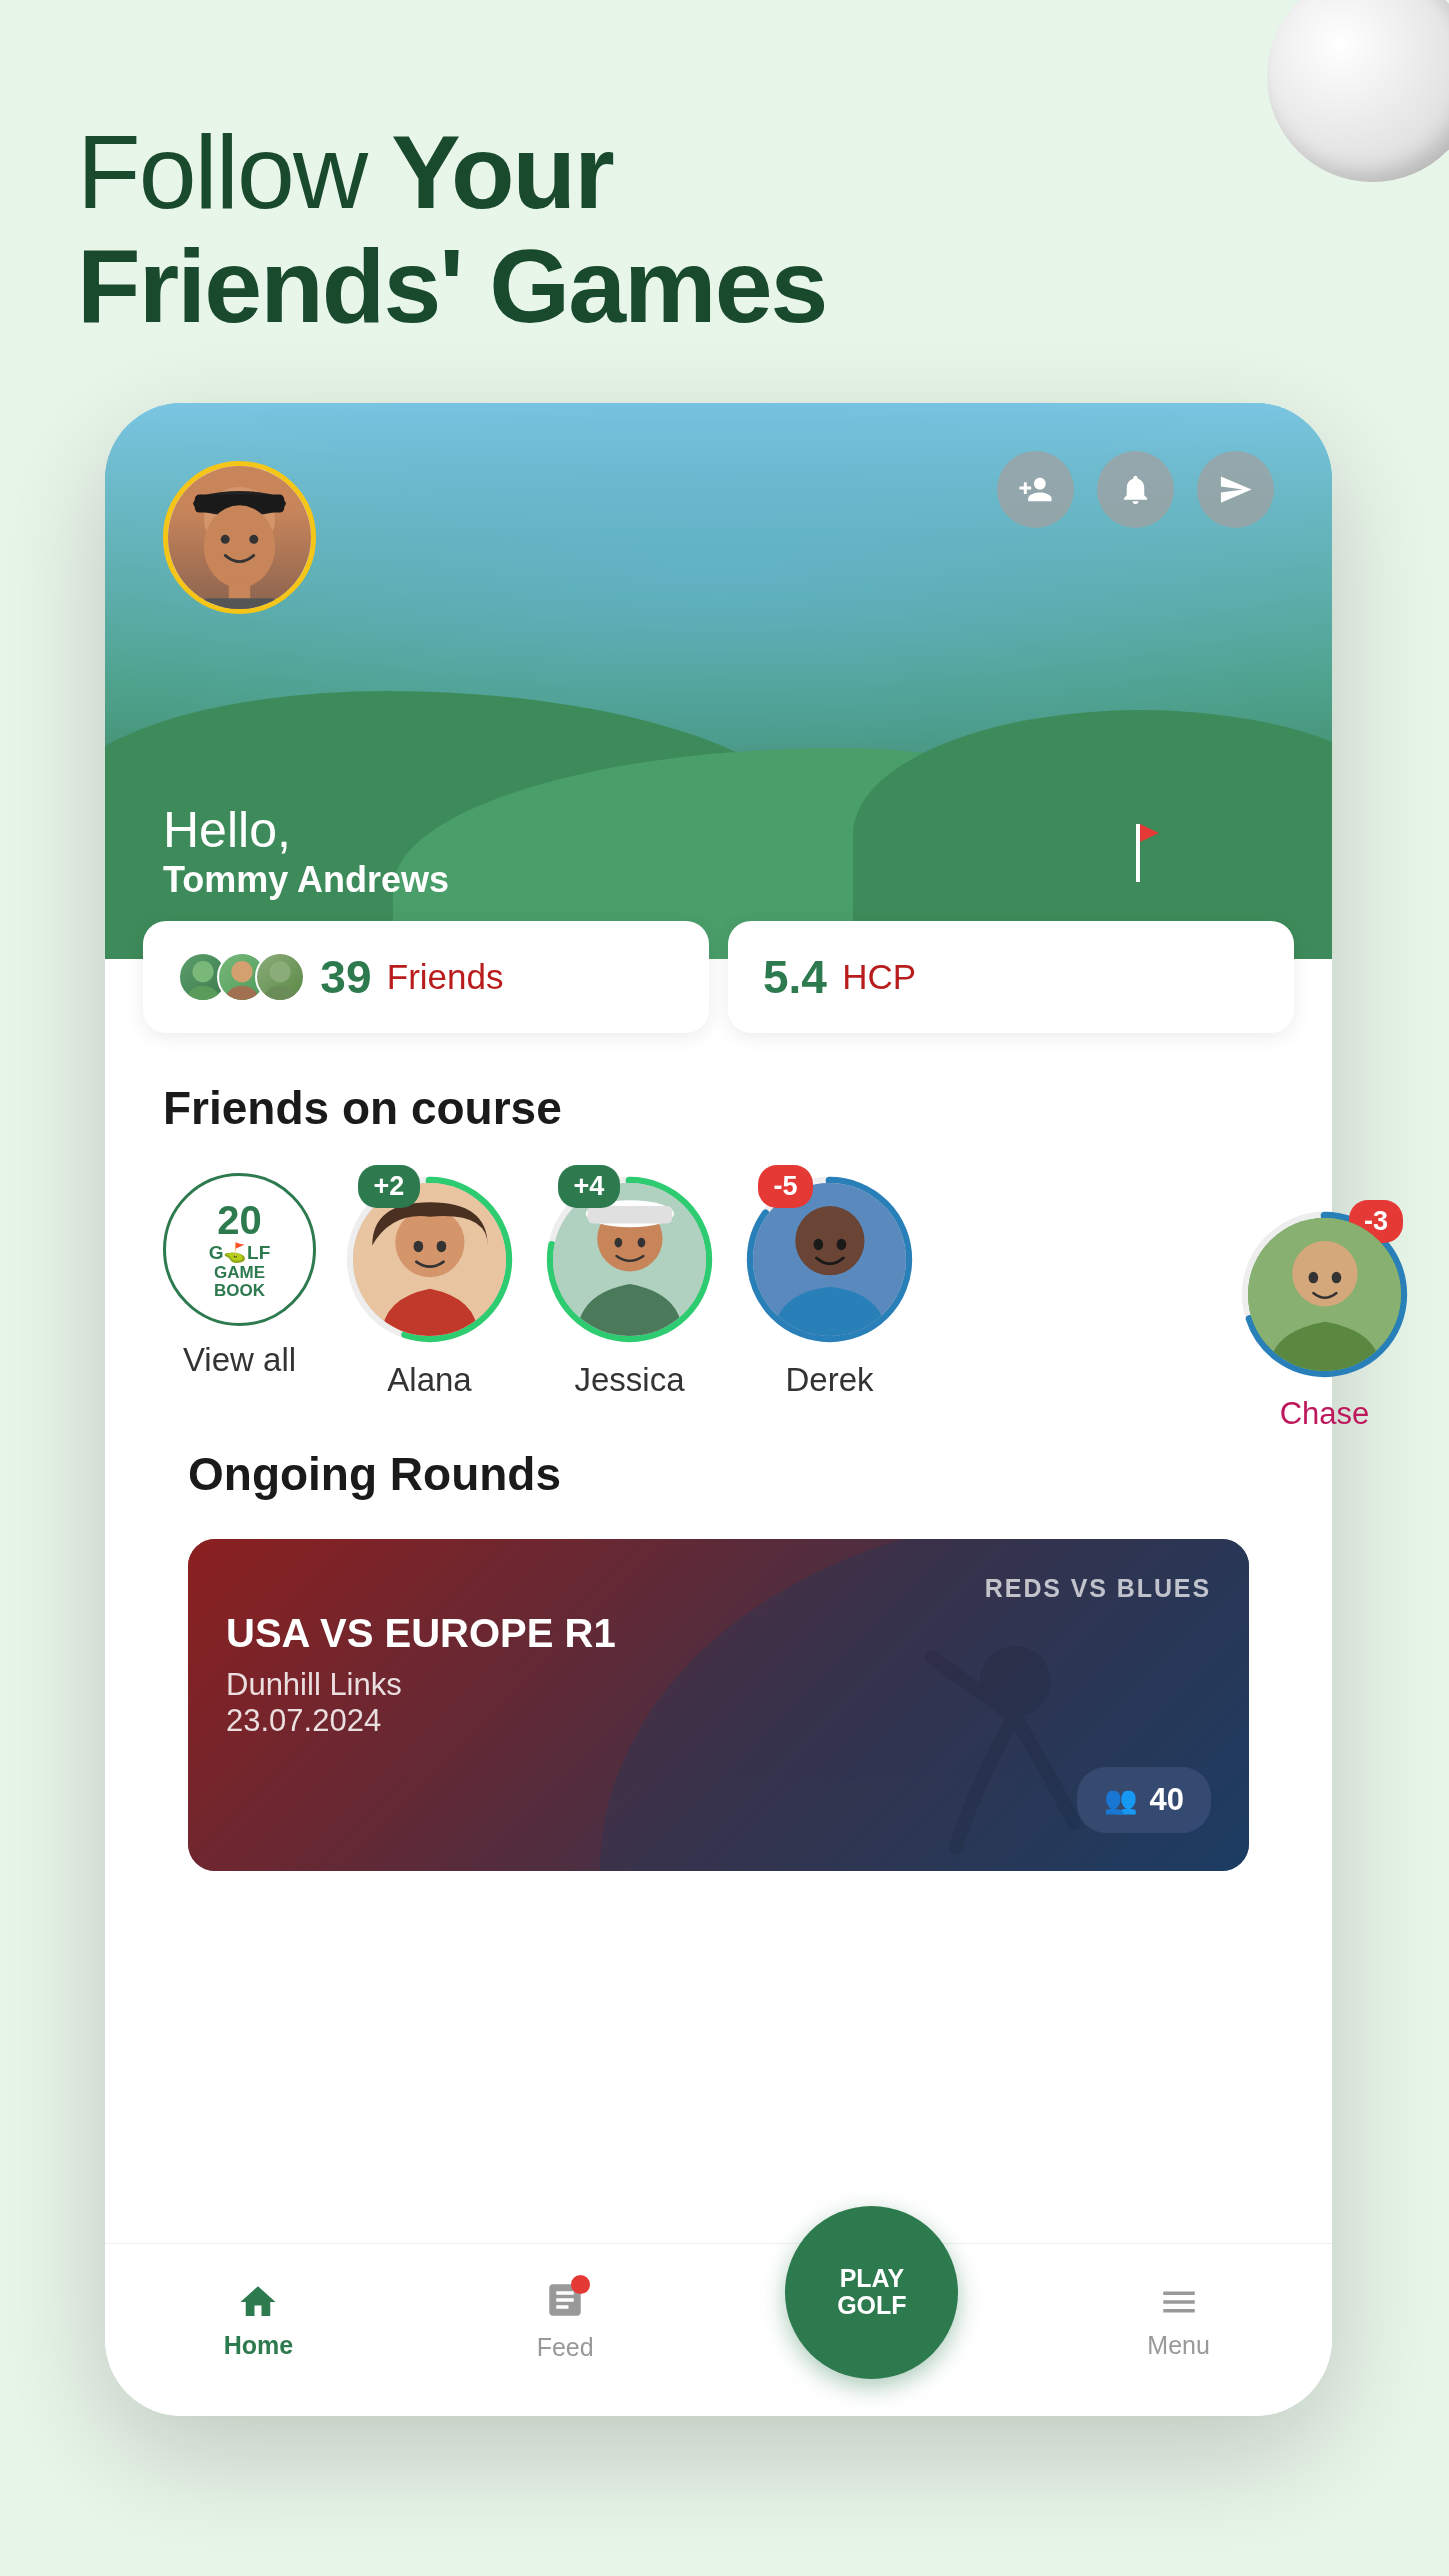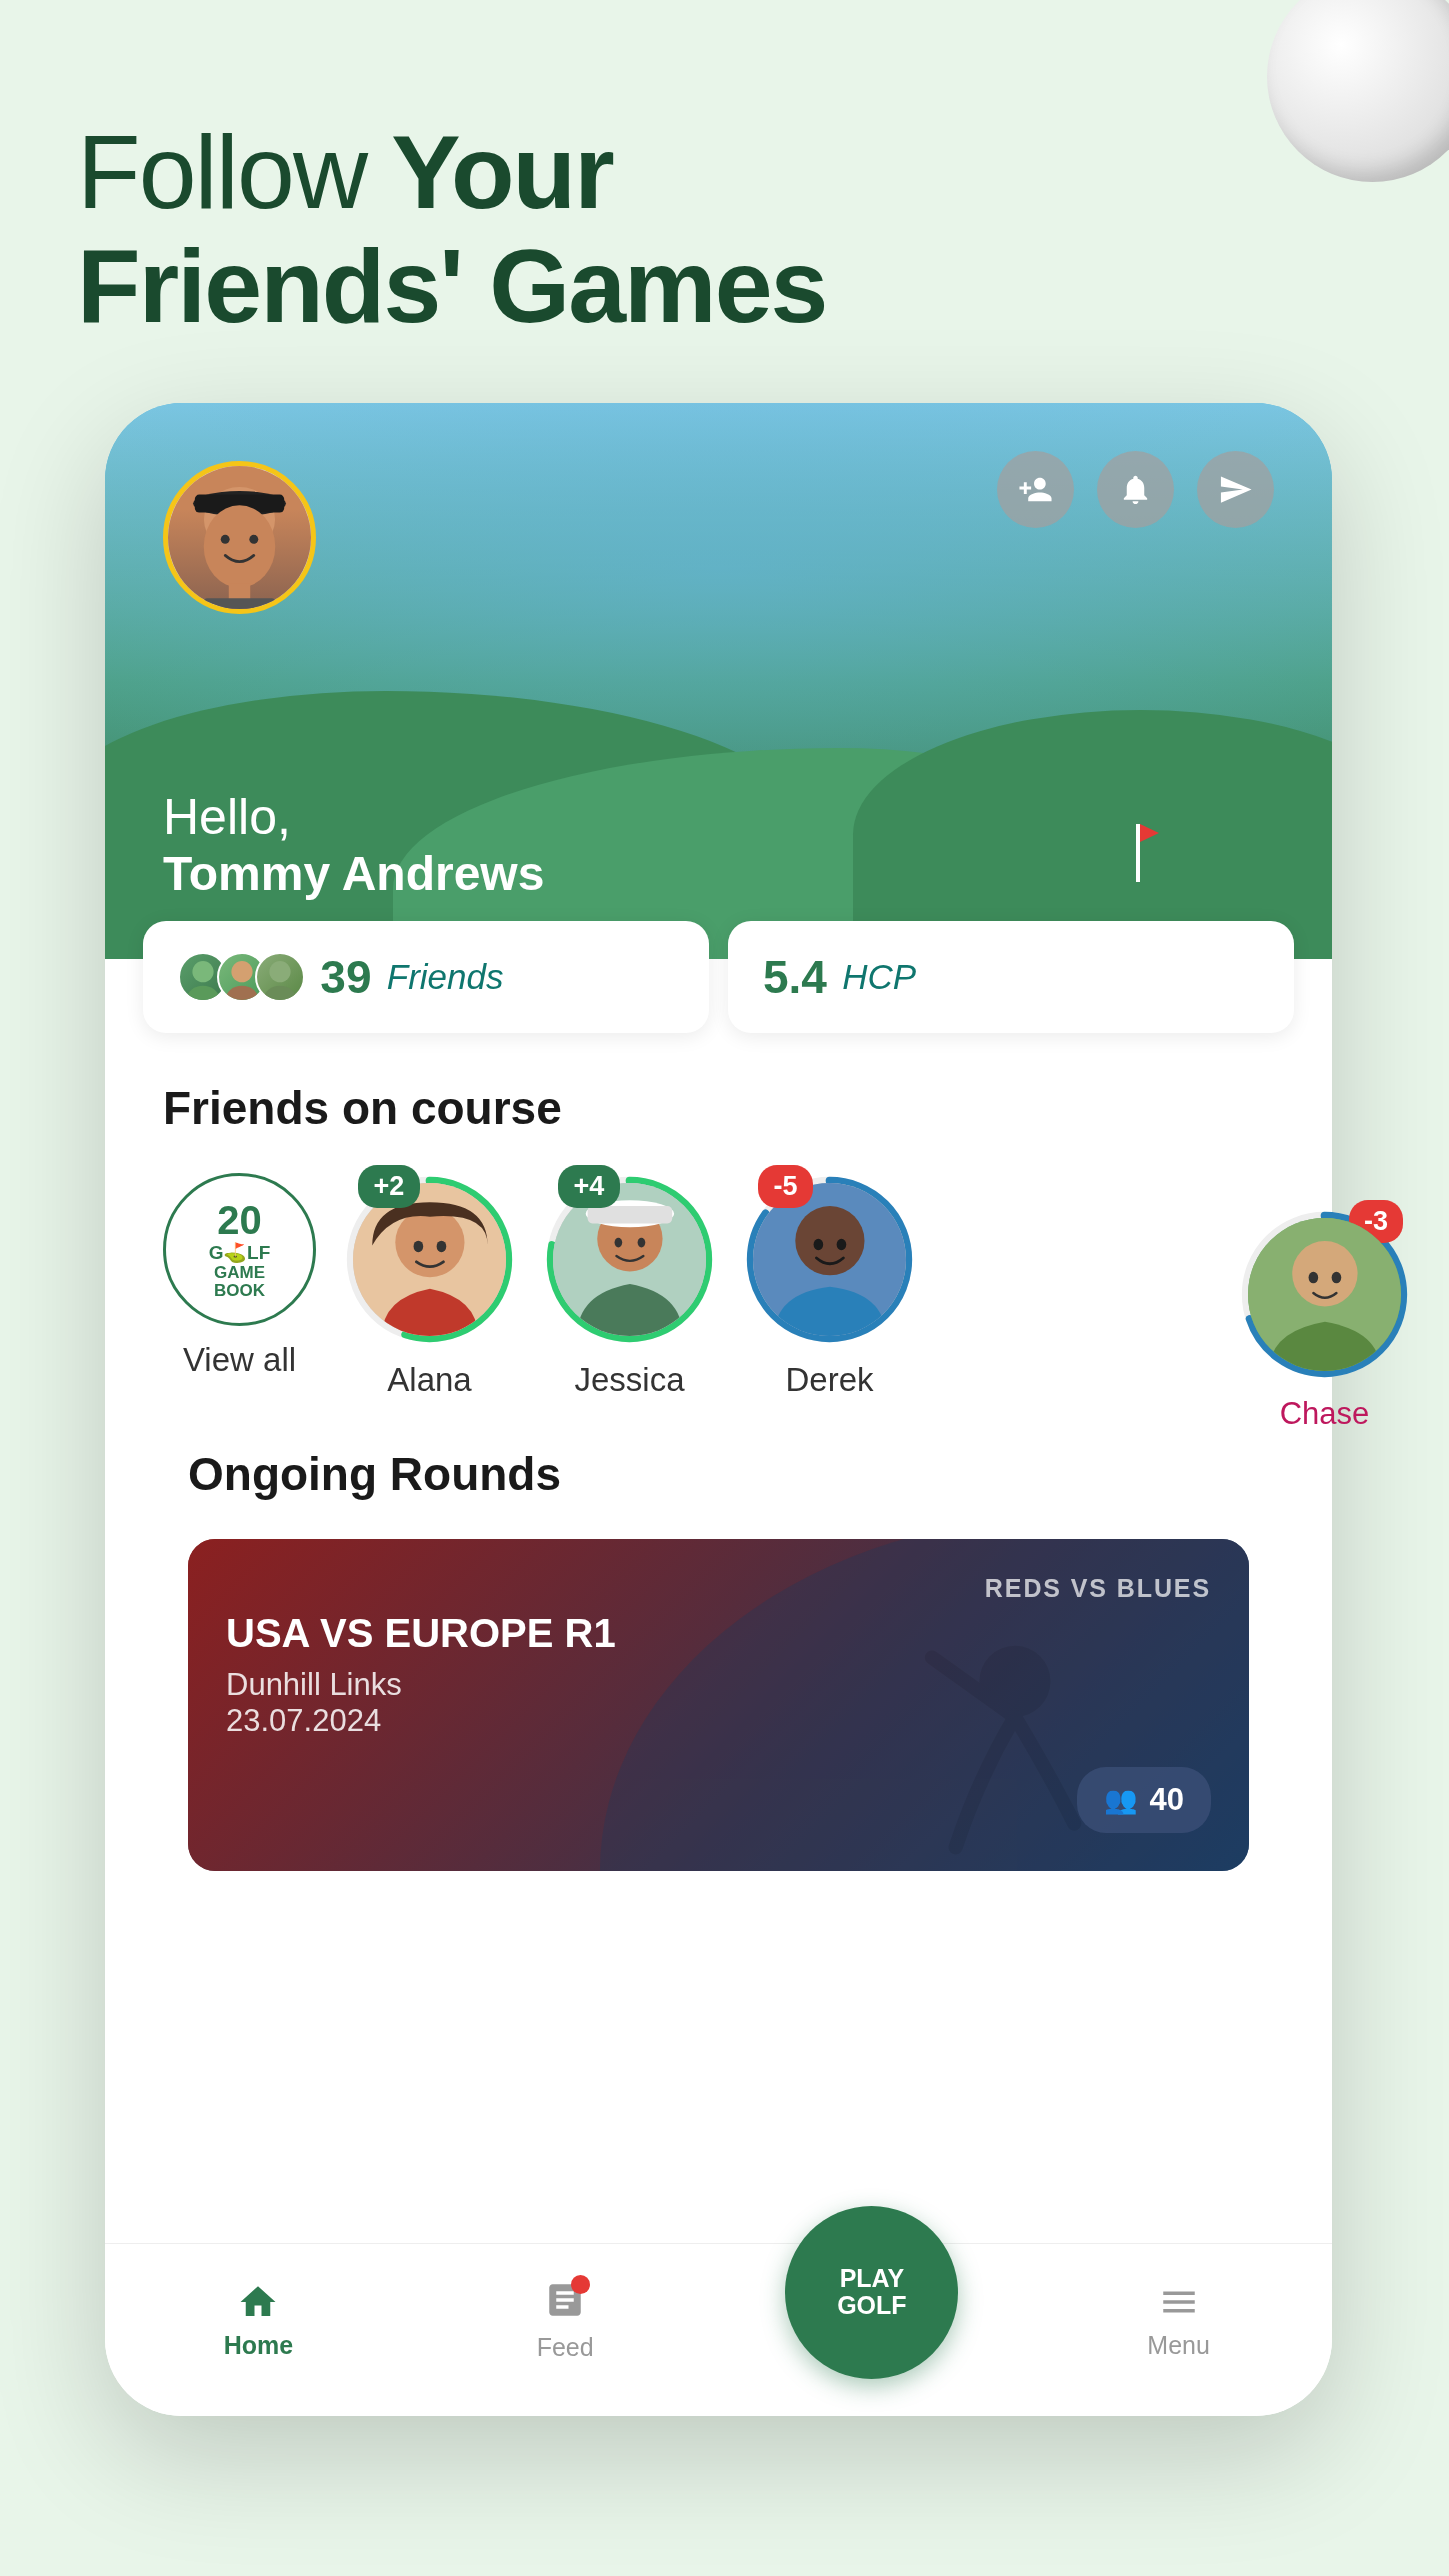"Tommy Andrews" .hello-text .name { font-size: 48px -> 36px }
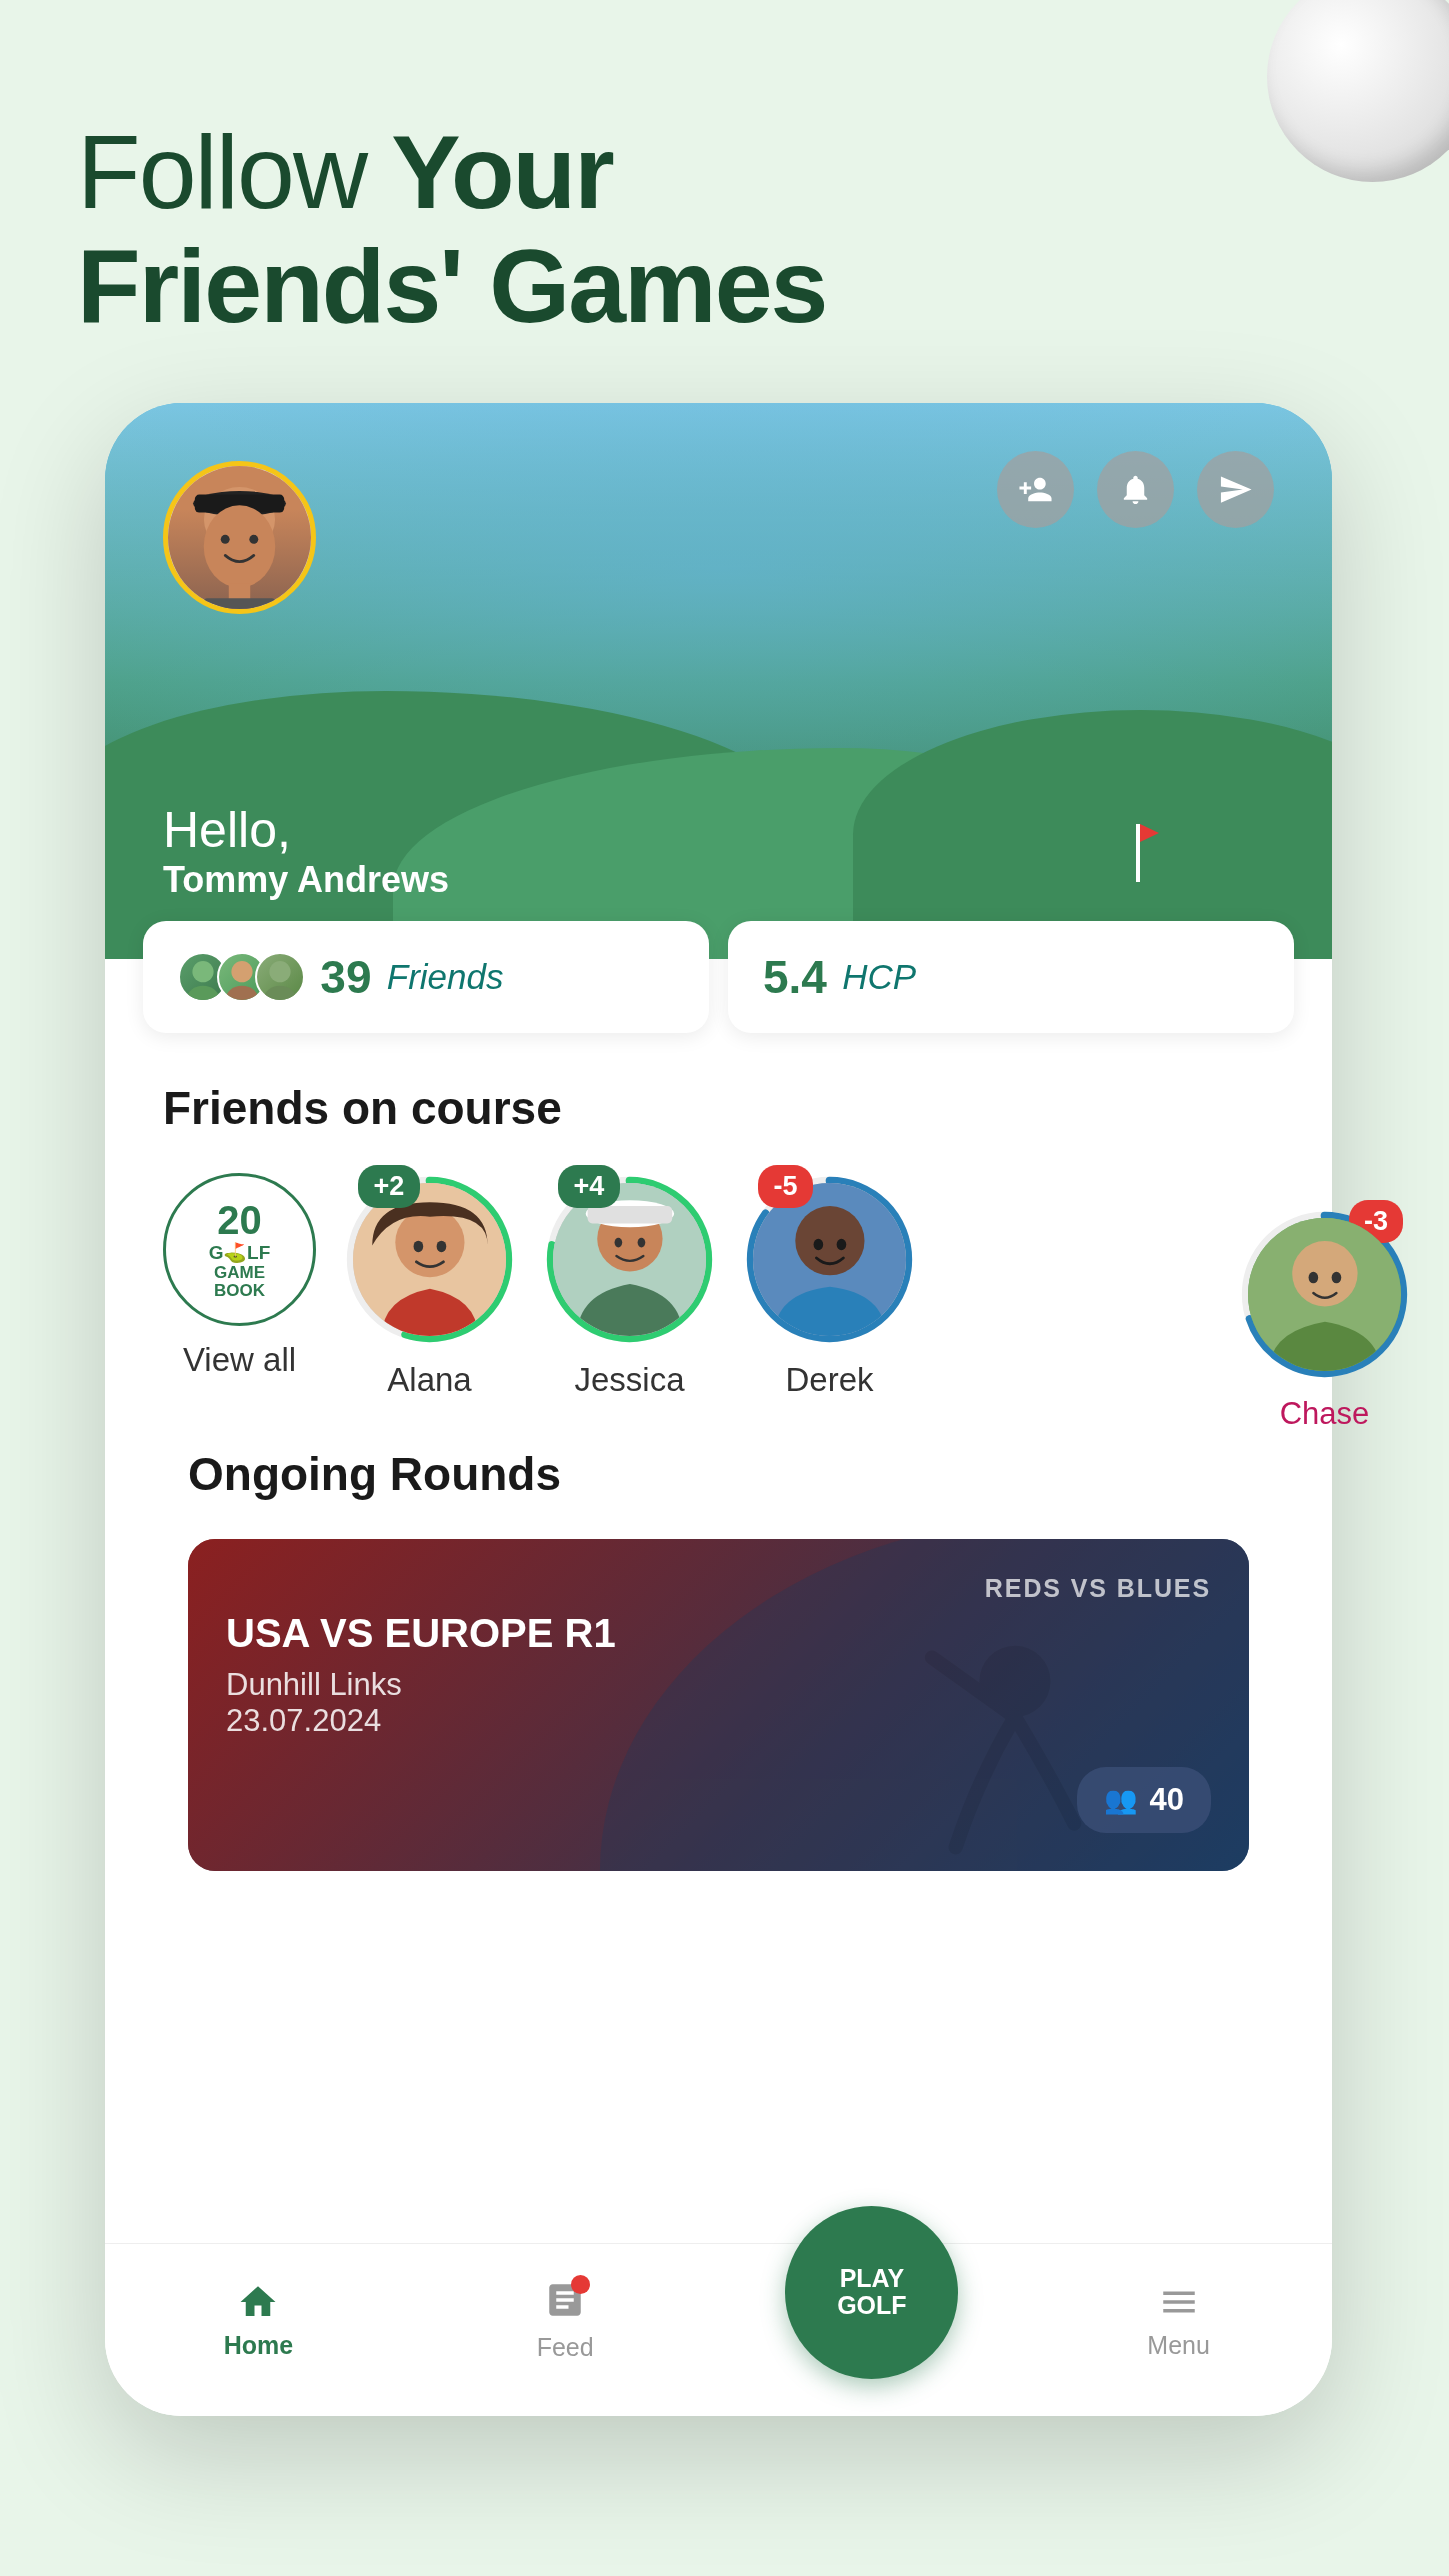"Friends" .stat-label { color: #0f766e -> #b91c1c; font-style: italic -> none }
